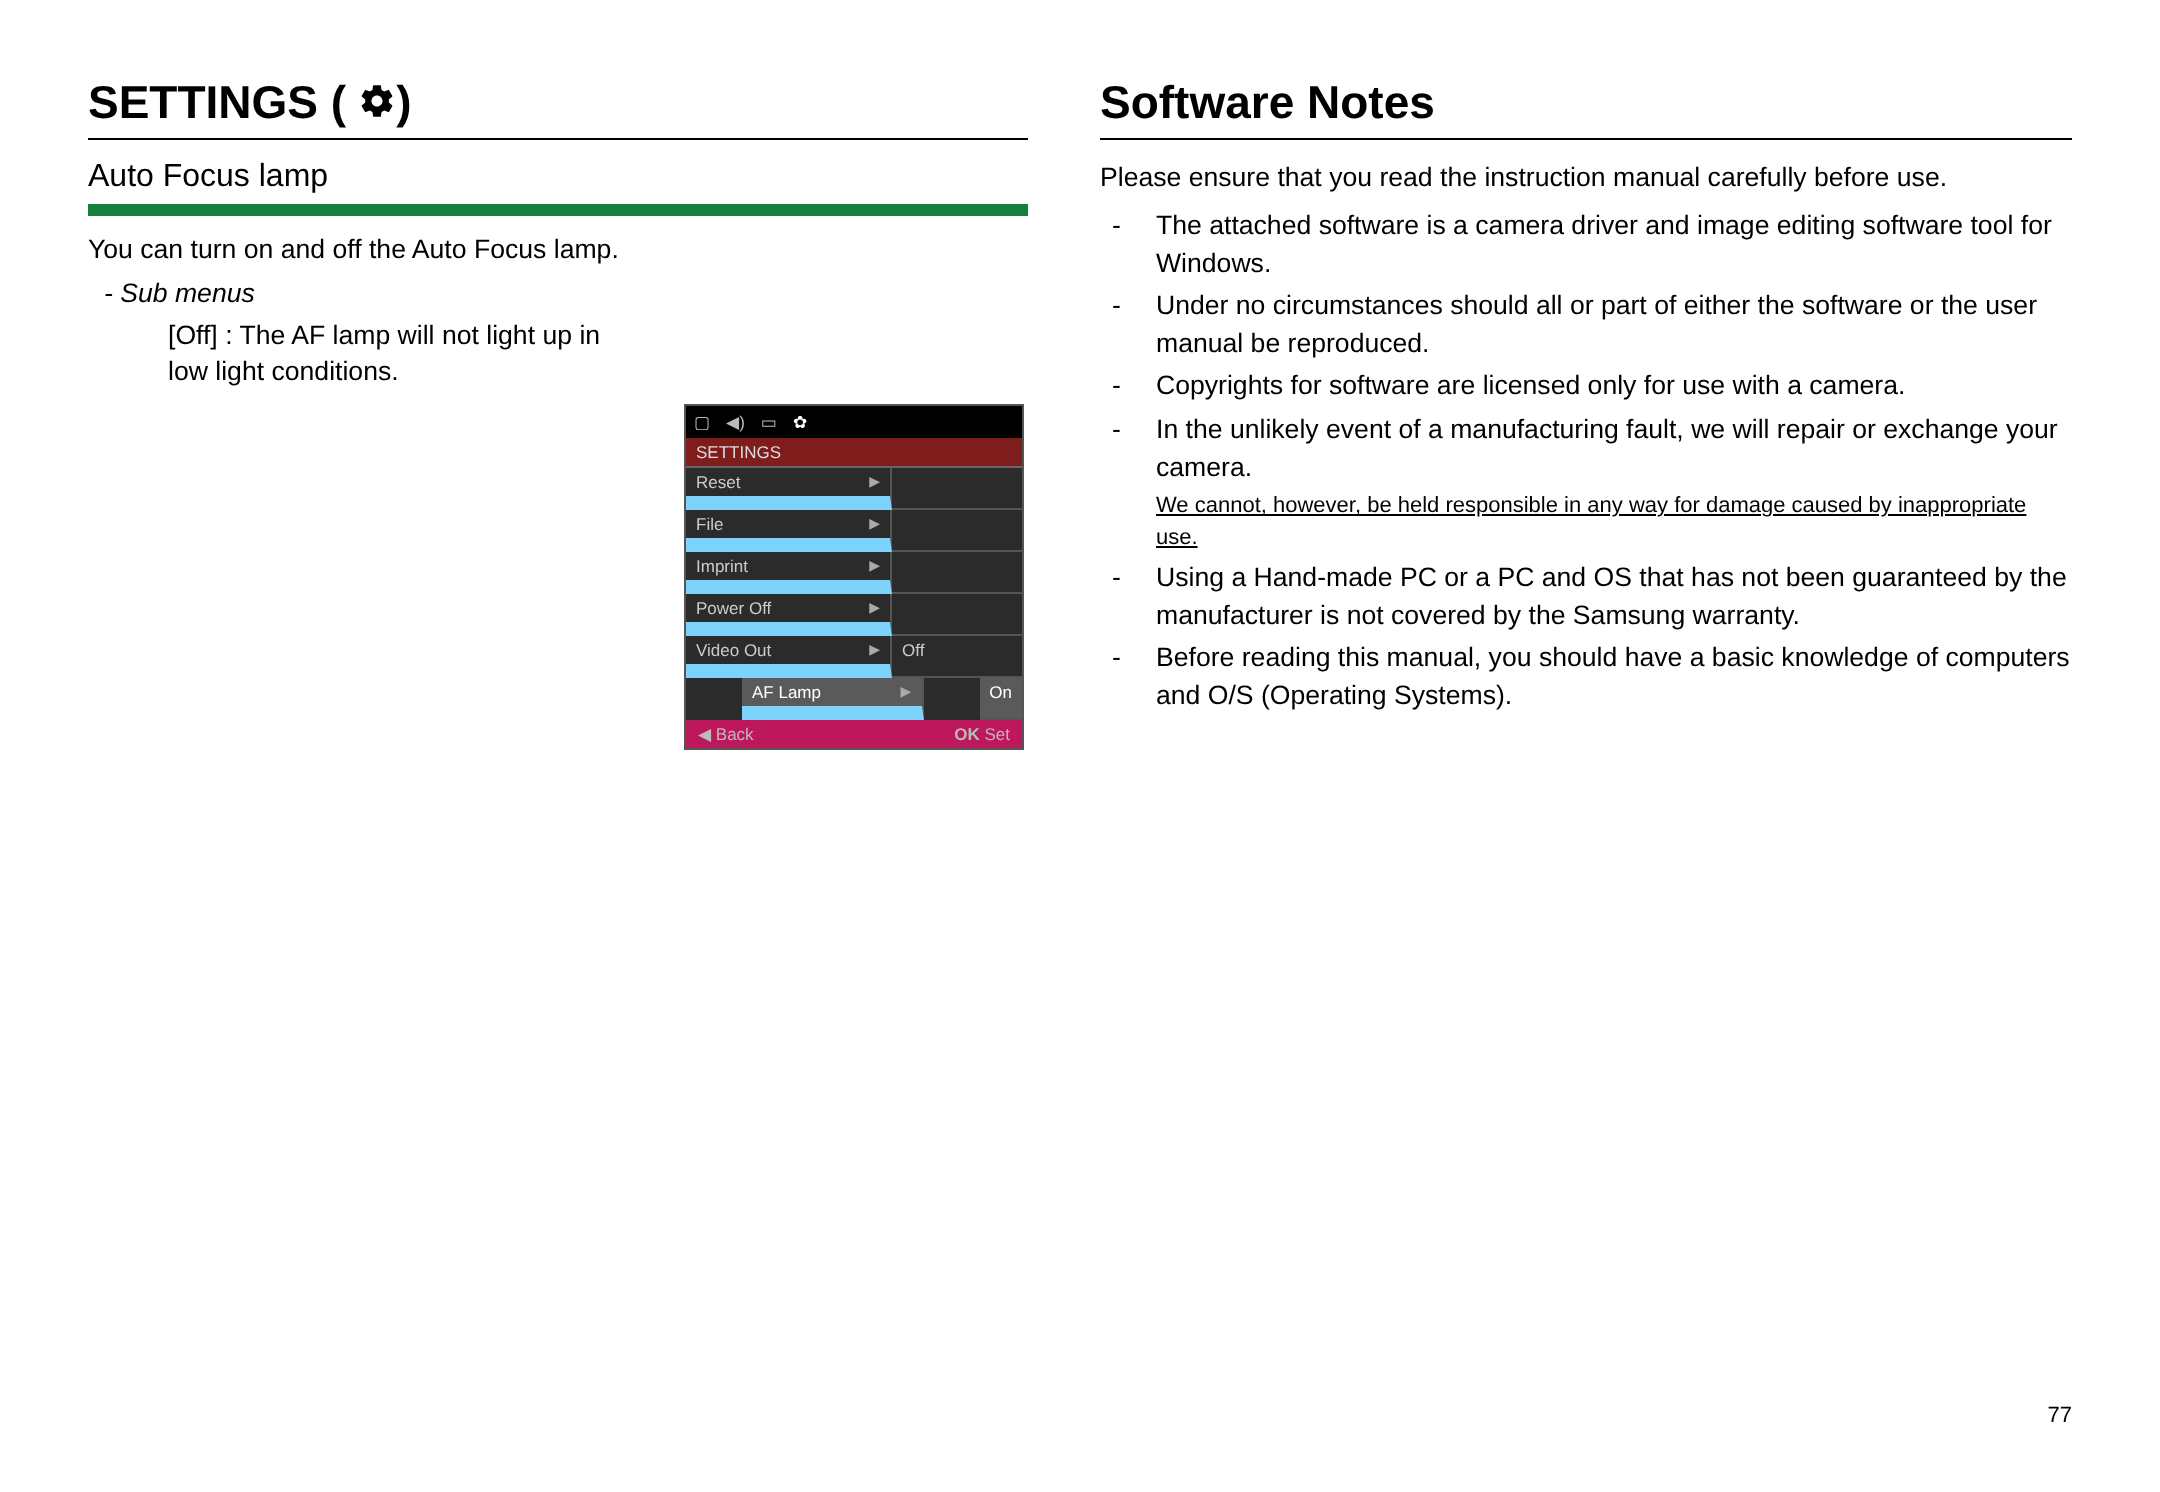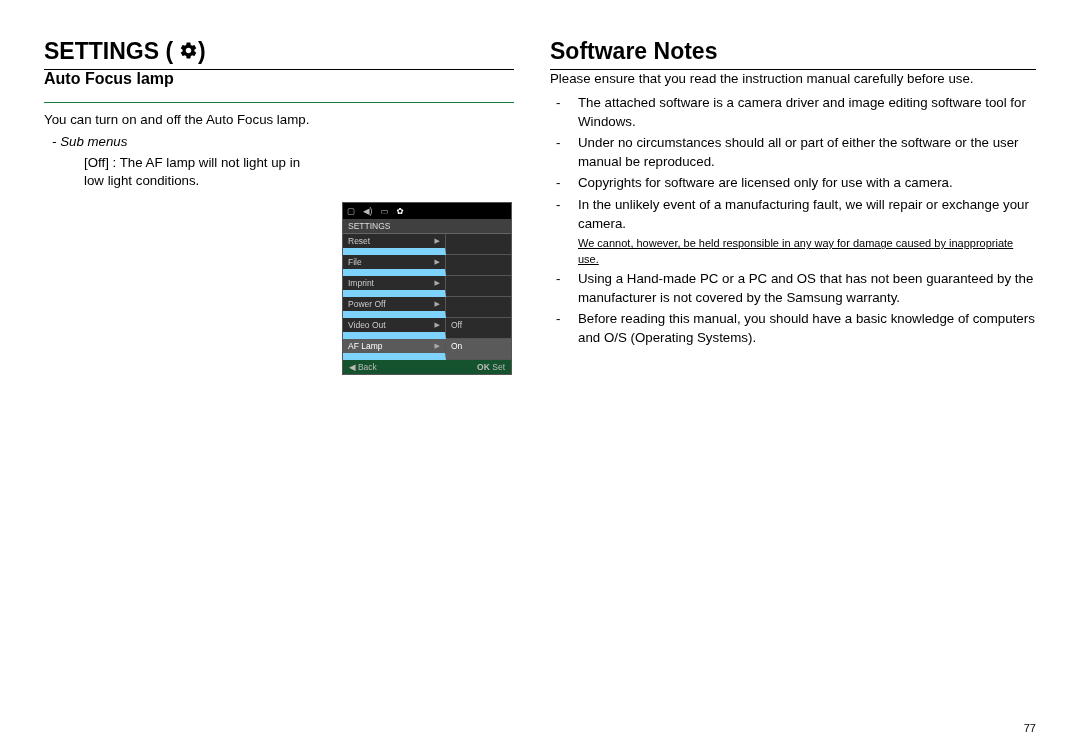"SETTINGS (" .heading { margin-bottom: none -> 10px }
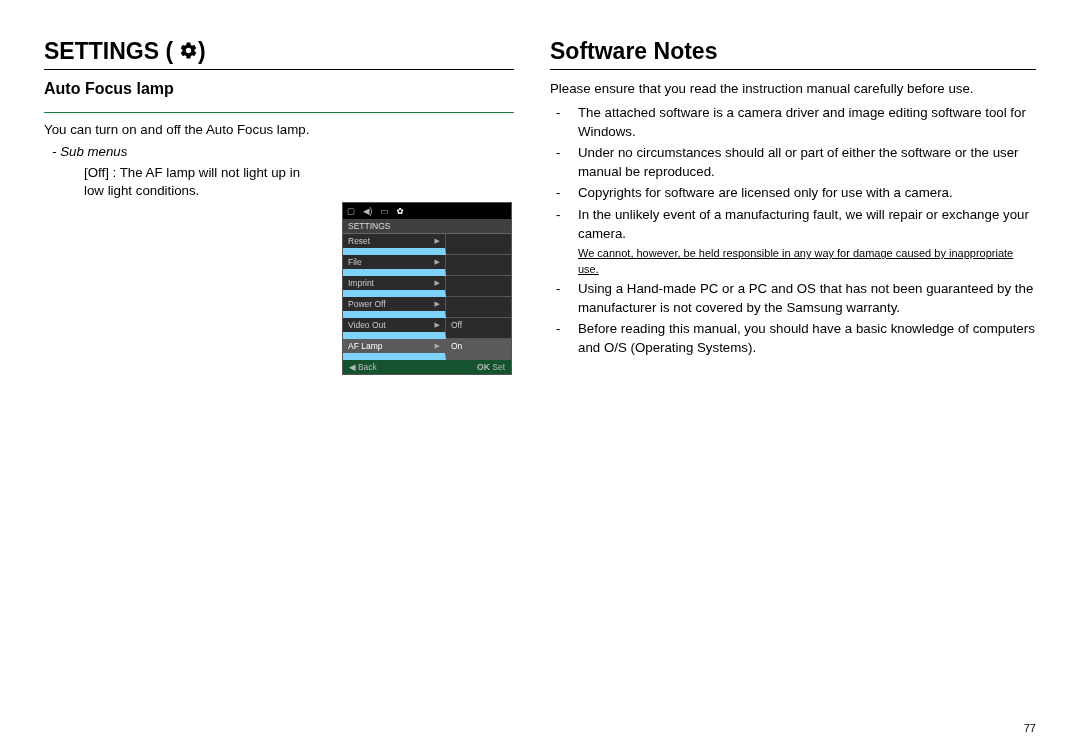"Auto Focus lamp" .subheading { border-bottom: 1px solid #15803d -> 6px solid #15803d; font-weight: bold -> normal; padding-bottom: 14px -> 4px }
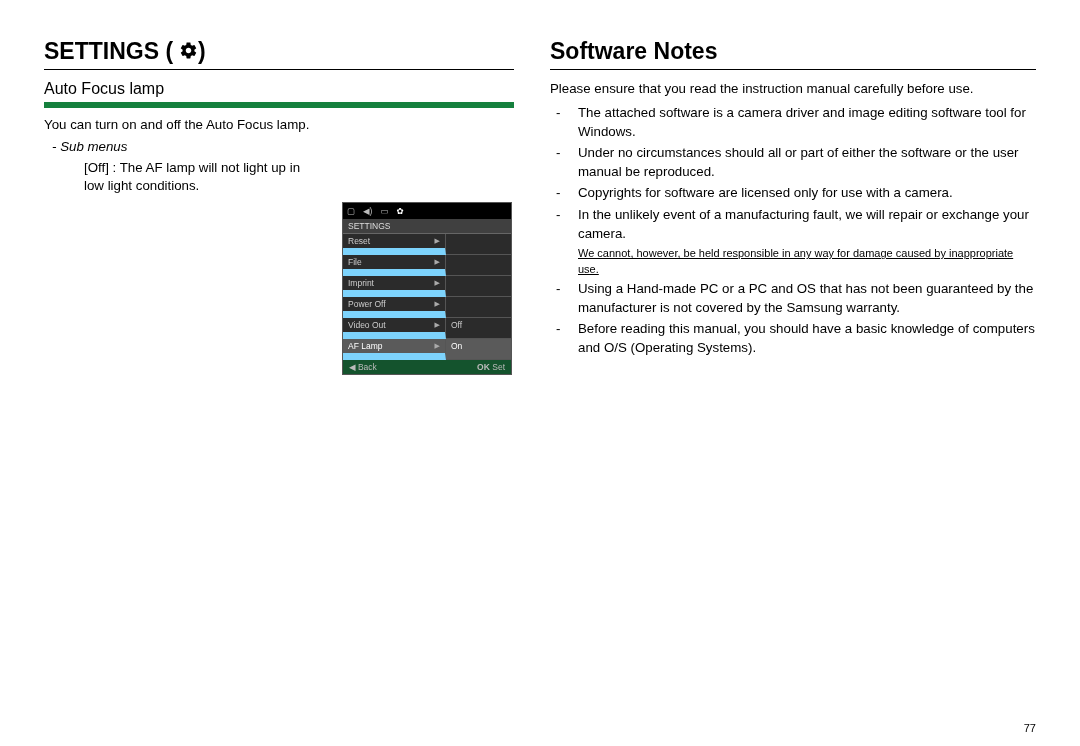"SETTINGS" .lcd-title { background: #404040 -> #7f1d1d }
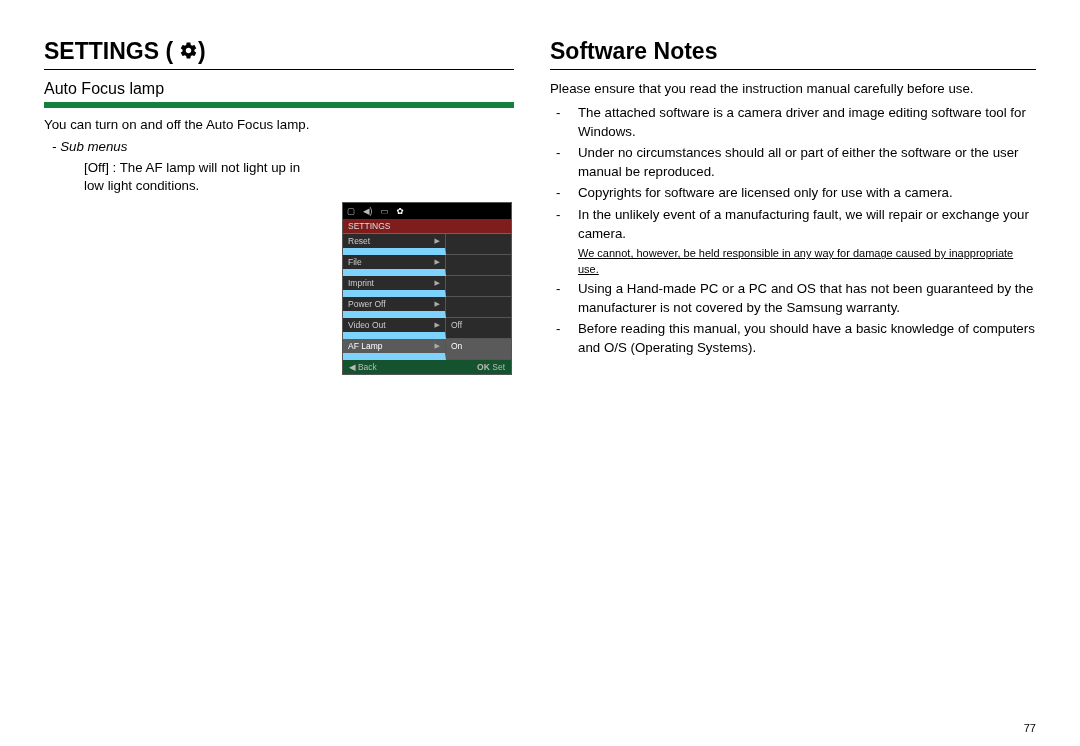"AF Lamp" .lcd-row.sel .cell-l, .lcd-row.sel .cell-r { margin-left: none -> 28px }
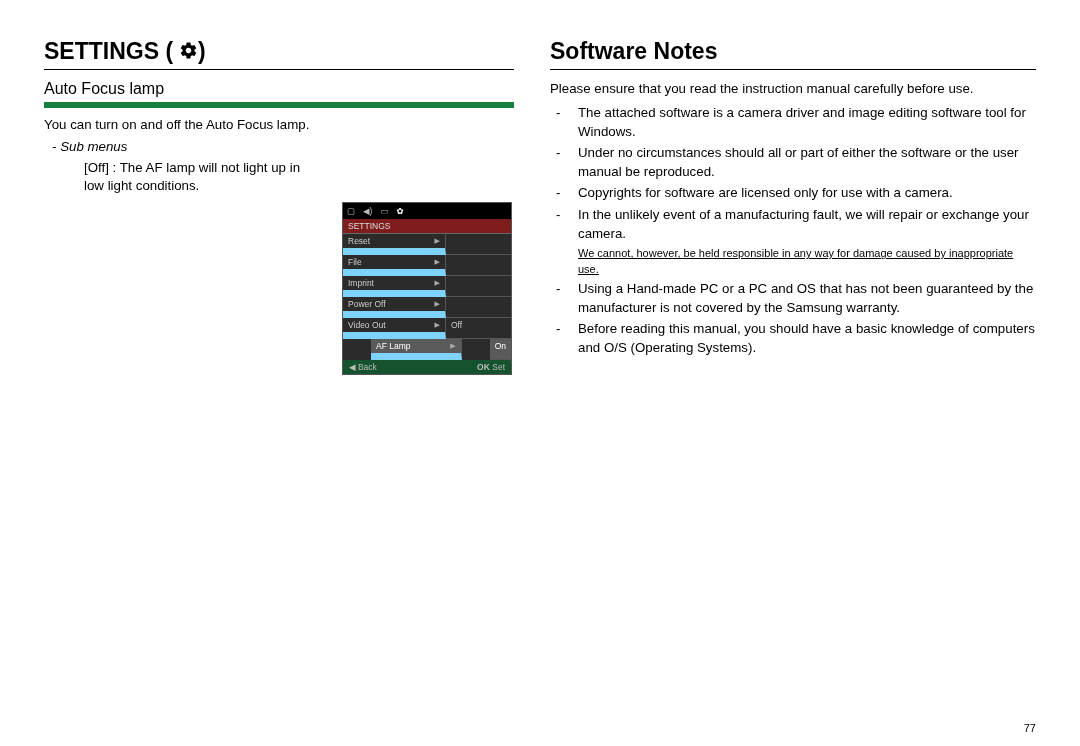"◀ Back" .lcd-foot { background: #14532d -> #be185d }
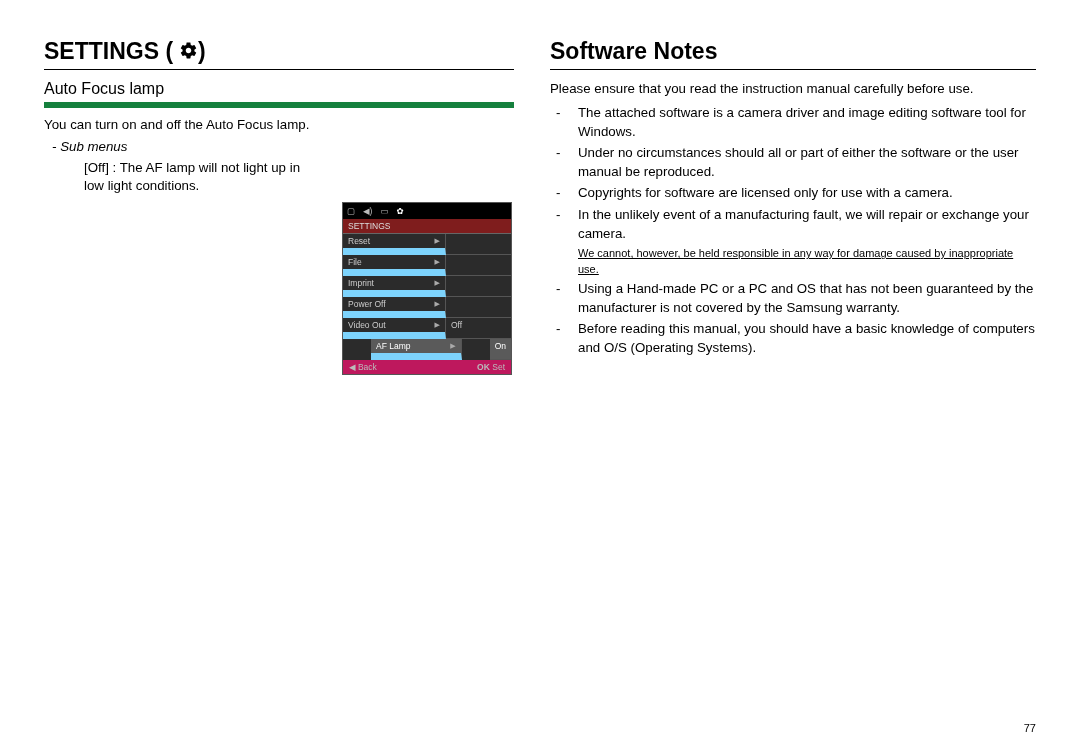"77" .page-num { bottom: 12px -> 32px }
